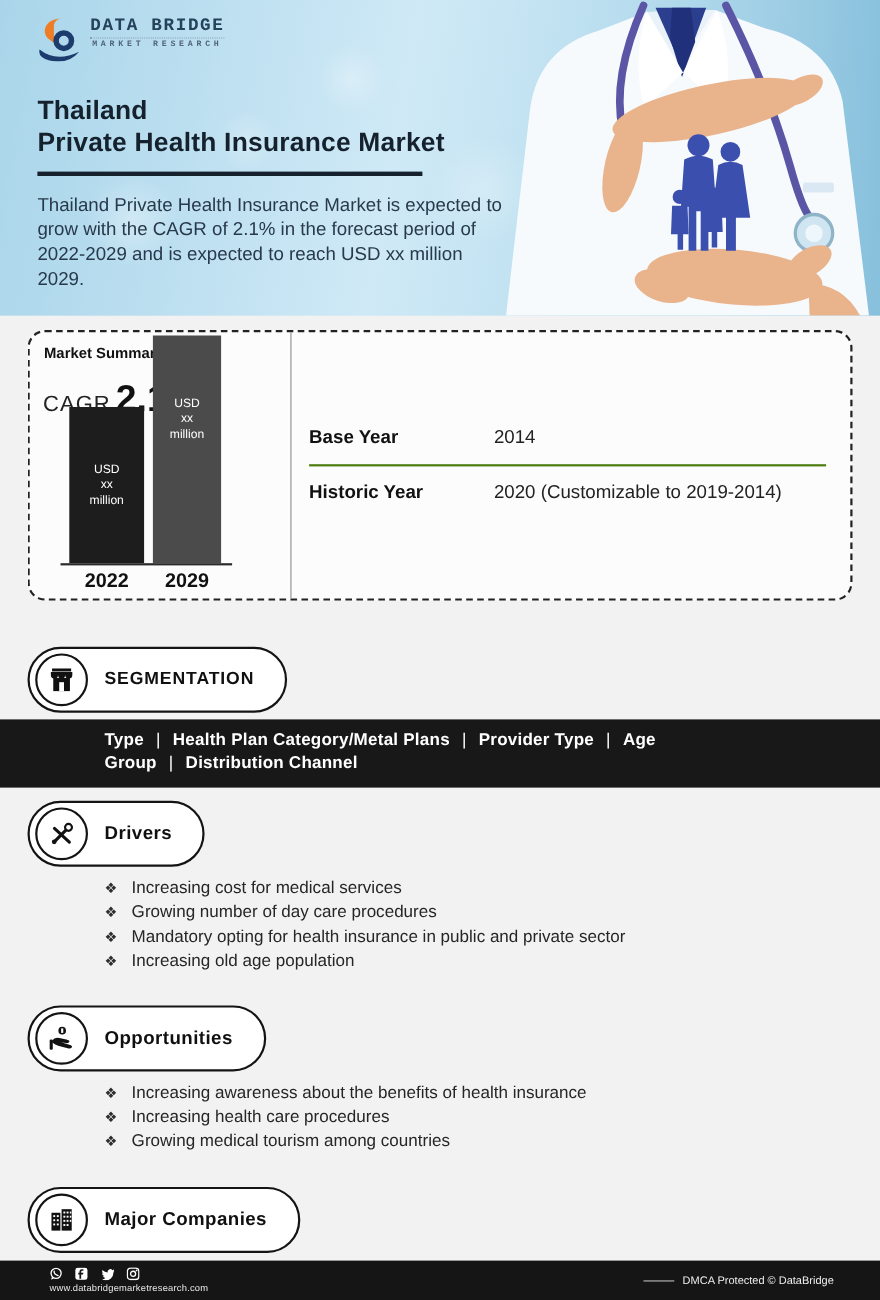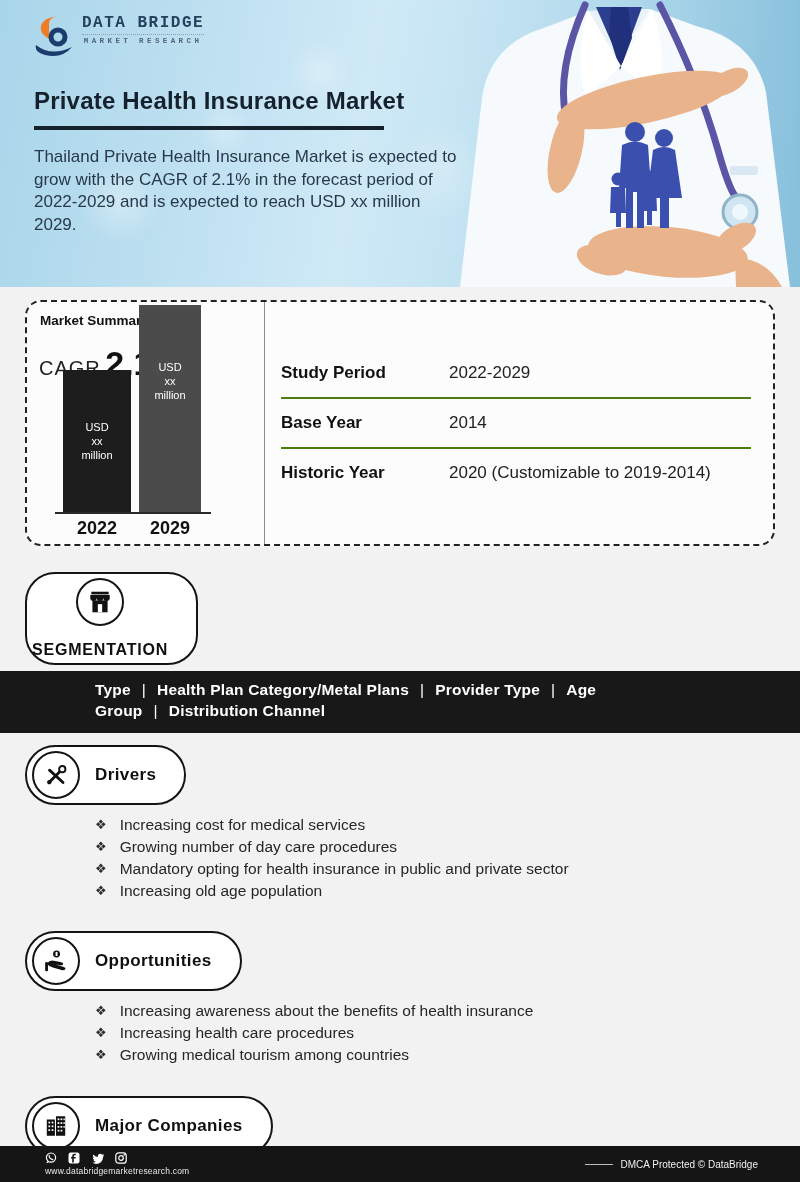"Thailand" div { html: none -> <div>Thailand</div> }
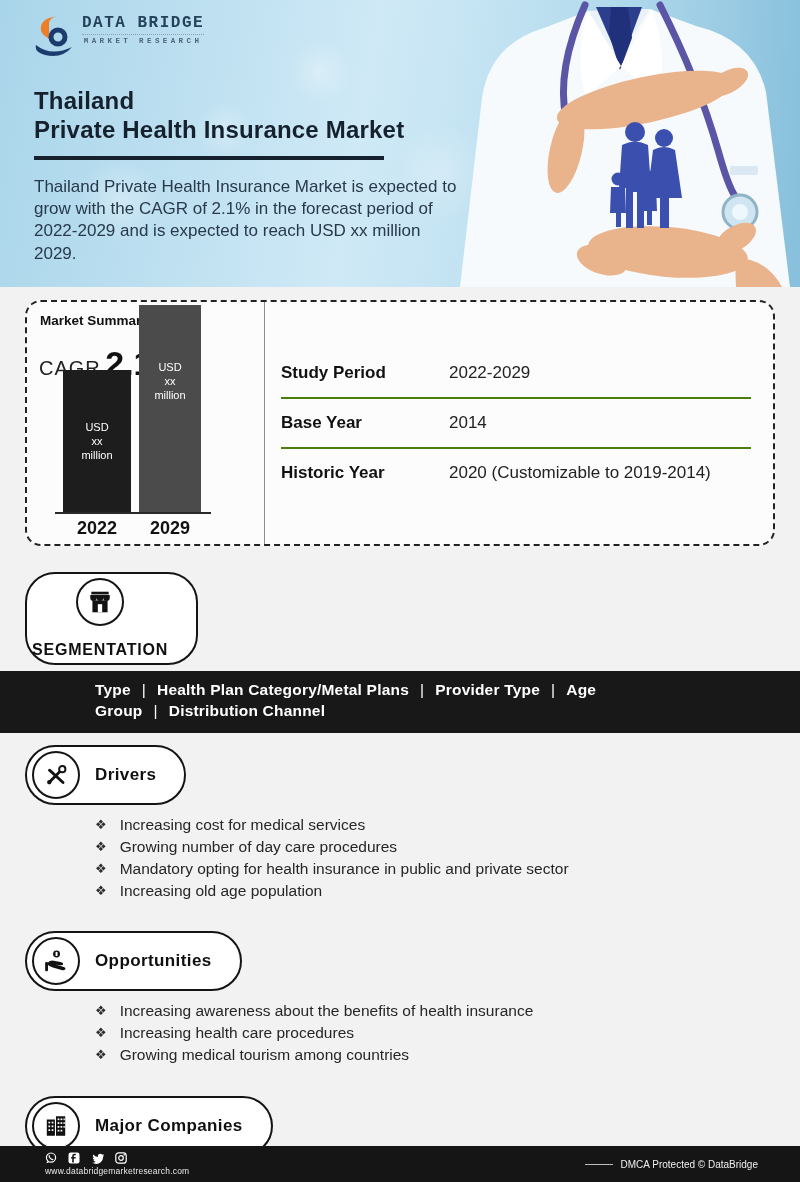"Study Period" div.ms-row { html: <div> <div>Study Period</div> <div>2022-2029</div> </div> -> none }
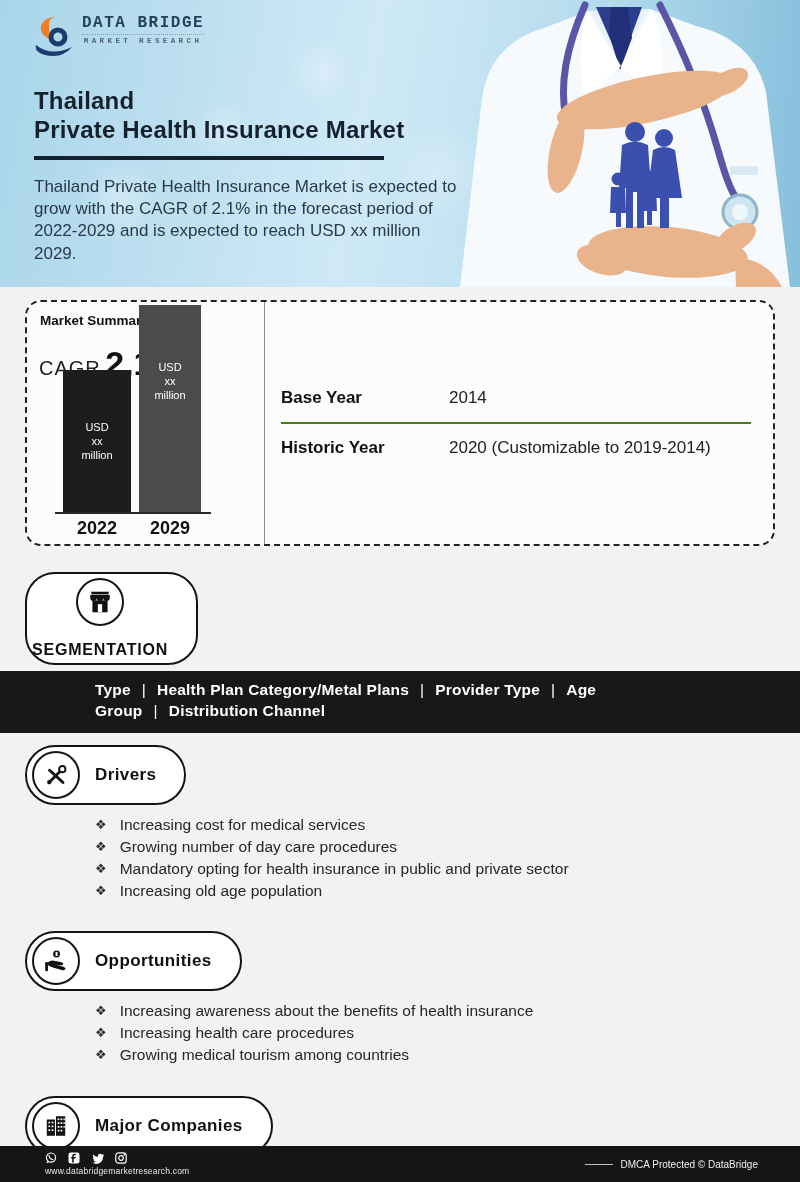"SEGMENTATION" .pill-seg { flex-direction: column -> none; margin-top: 26px -> 42px }
